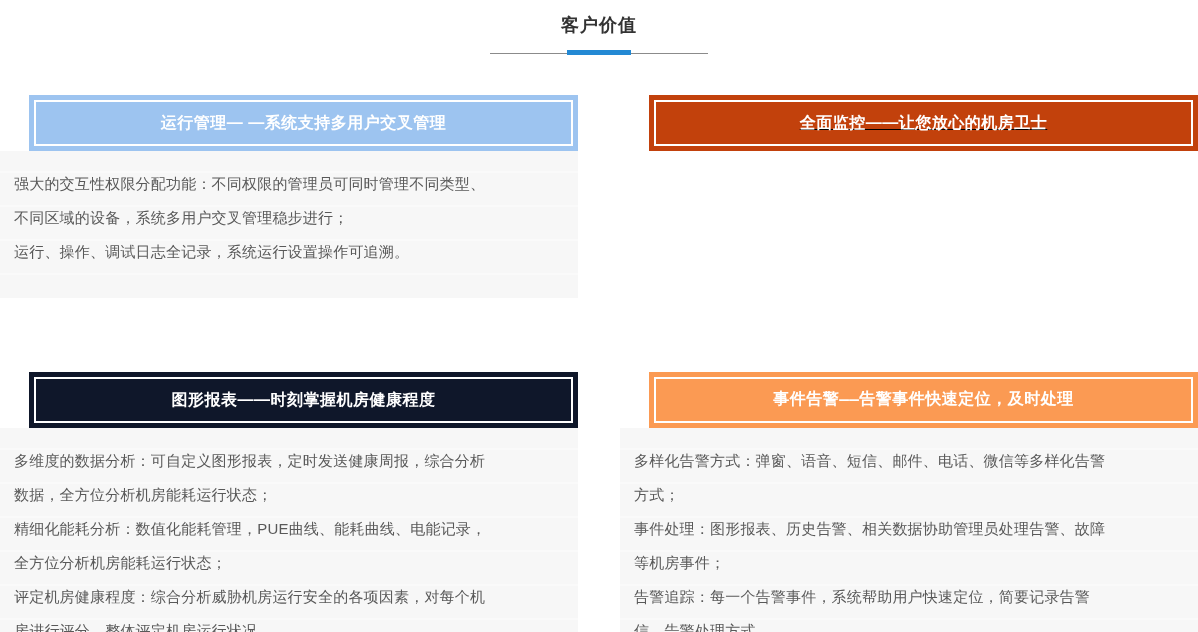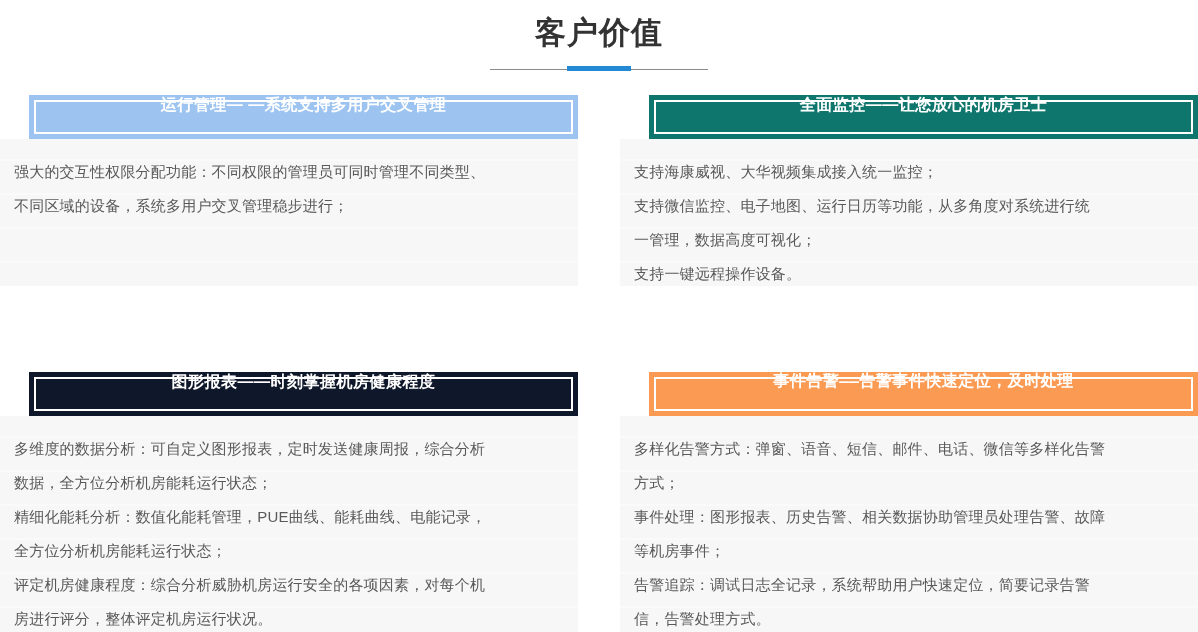"客户价值" .page-title { font-size: 31px -> 18px; margin: 16px -> 8px }
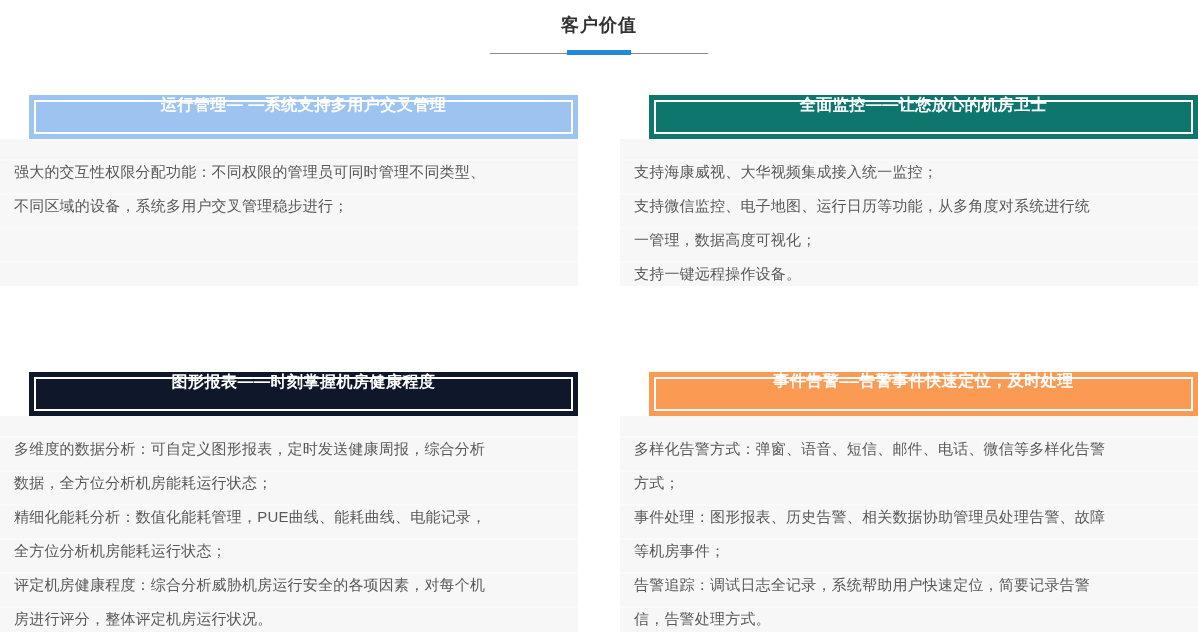"运行管理— —系统支持多用户交叉管理" .card-header { align-items: flex-start -> center; height: 44px -> 56px }
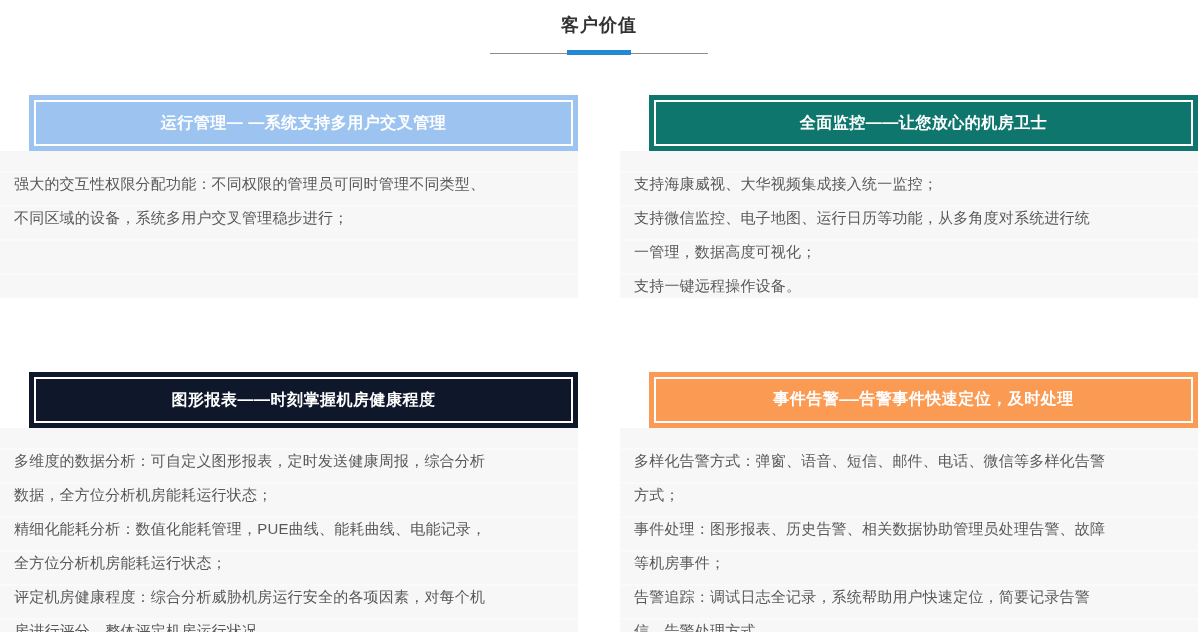"全面监控——让您放心的机房卫士" .theme-green { background: #0f766e -> #c2410c; text-decoration: none -> underline }
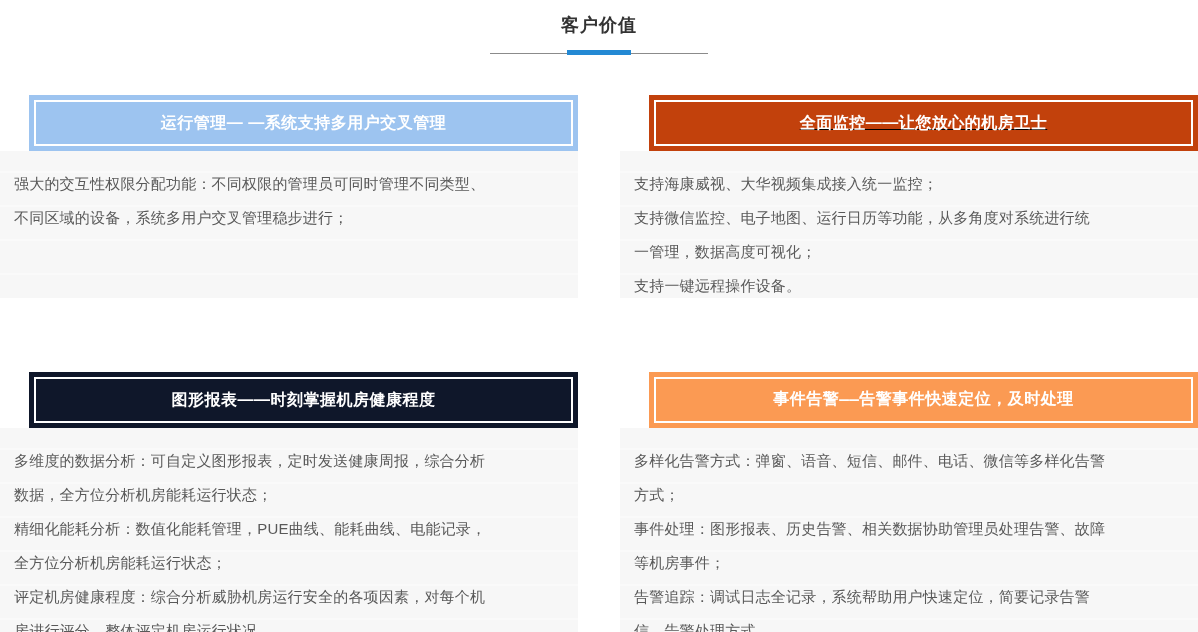"支持海康威视、大华视频集成接入统一监控；" div.card-body { html: <div> <p>支持海康威视、大华视频集成接入统一监控；</p> <p>支持微信监控、电子地图、运行日历等功能，从多角度对系统进行统</p> <p>一管理，数据高度可视化；</p> <p>支持一键远程操作设备。</p> </div> -> none }
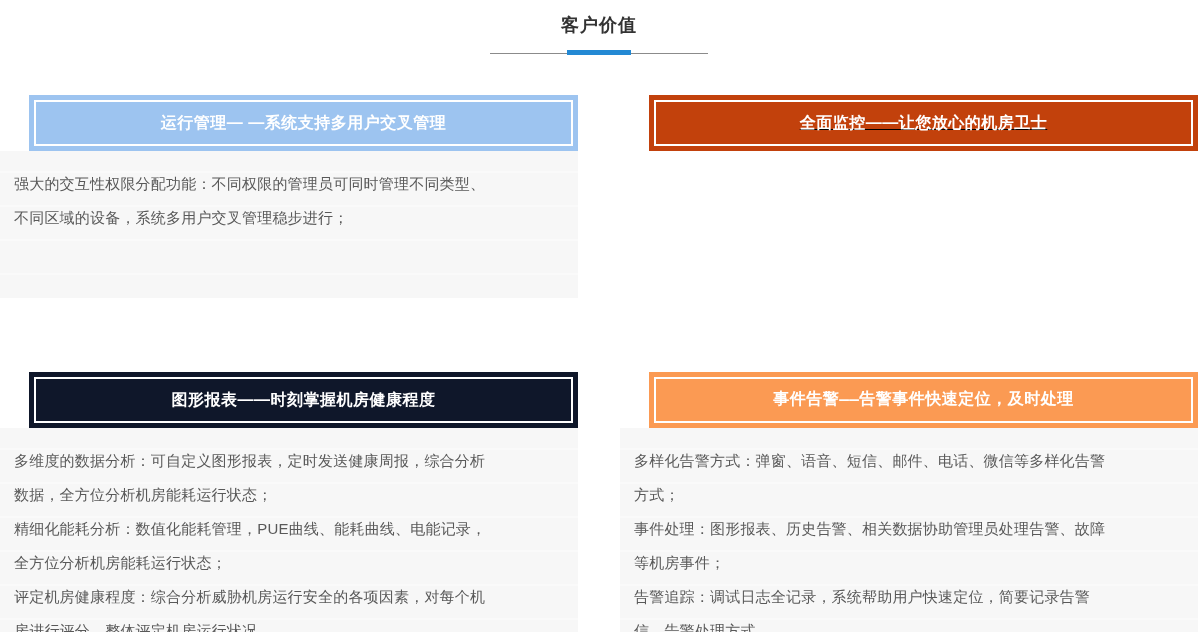"运行、操作、调试日志全记录，系统运行设置操作可追溯。" p.card-line { html: none -> <p>运行、操作、调试日志全记录，系统运行设置操作可追溯。</p> }
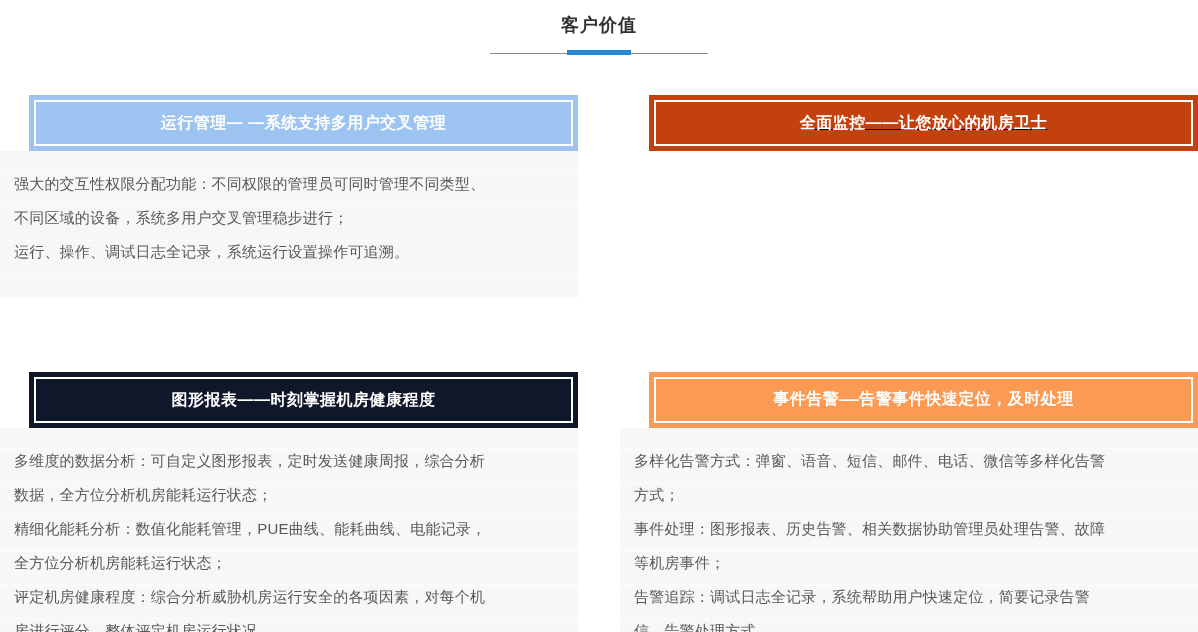"告警追踪：调试日志全记录，系统帮助用户快速定位，简要记录告警" p.card-line { text: 调试日志全记录 -> 每一个告警事件 }
